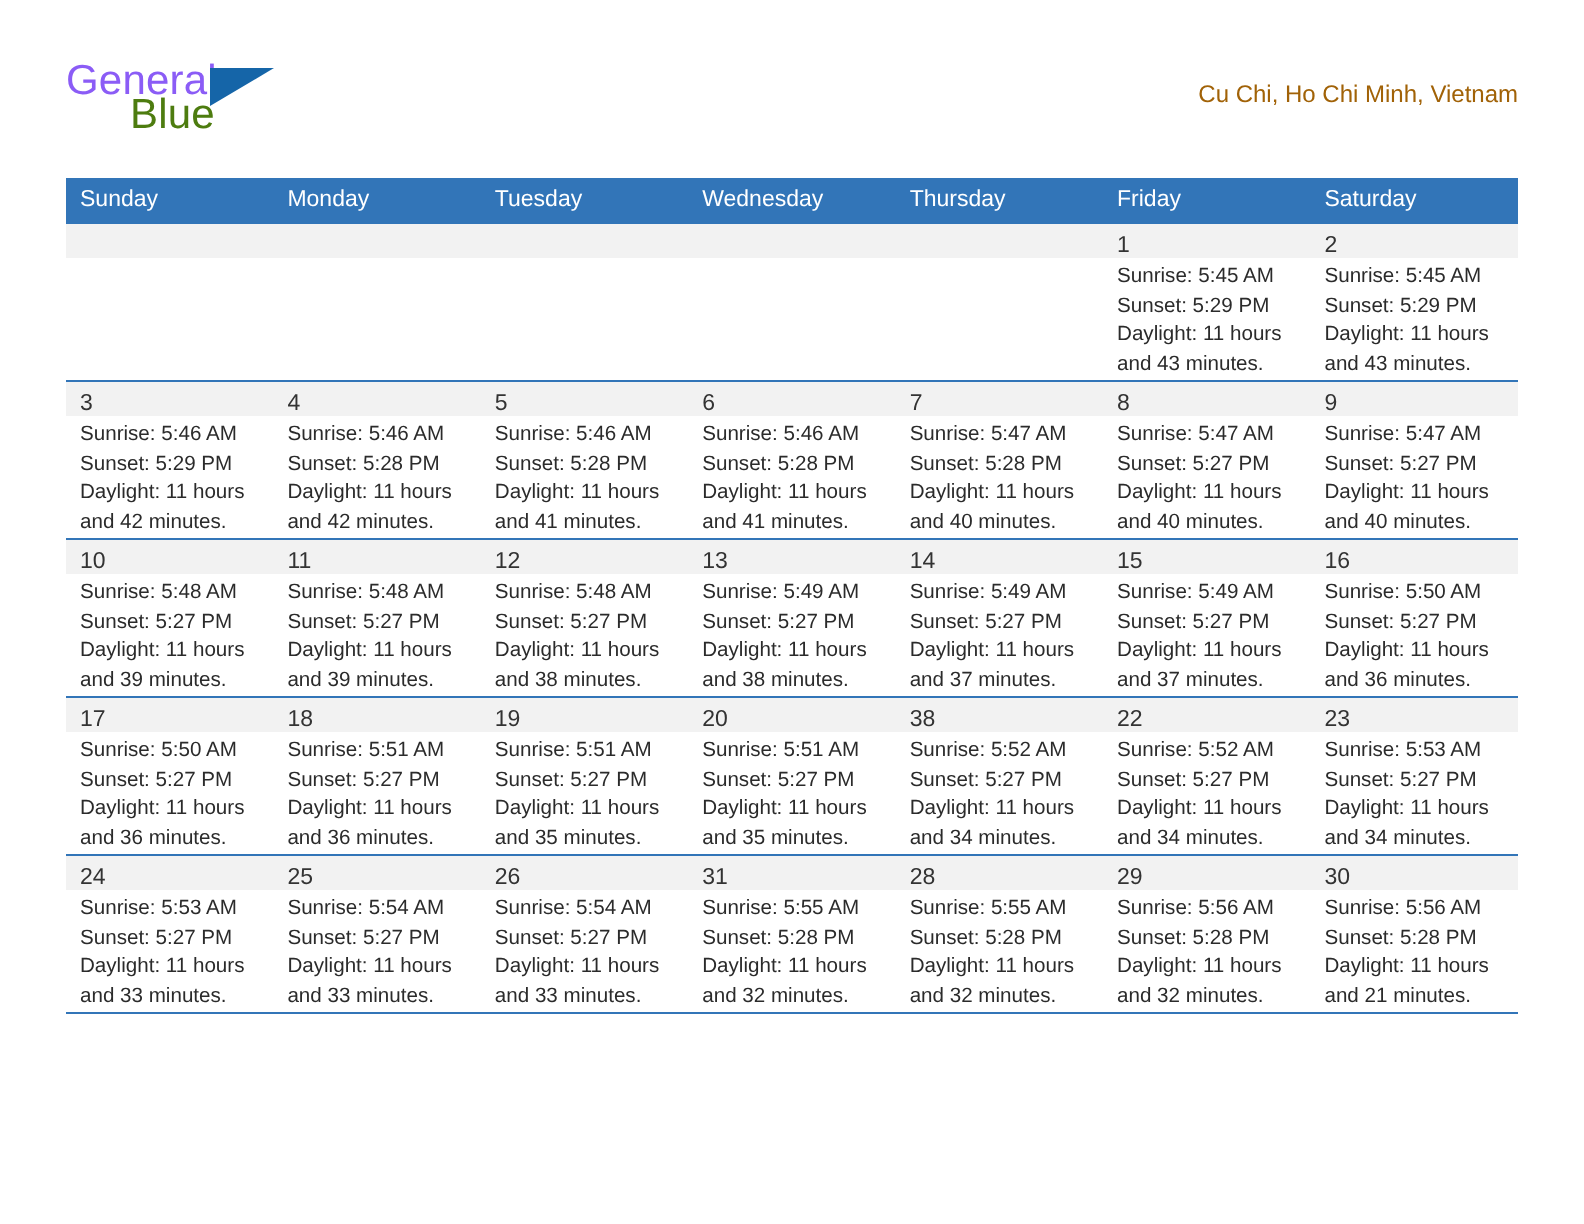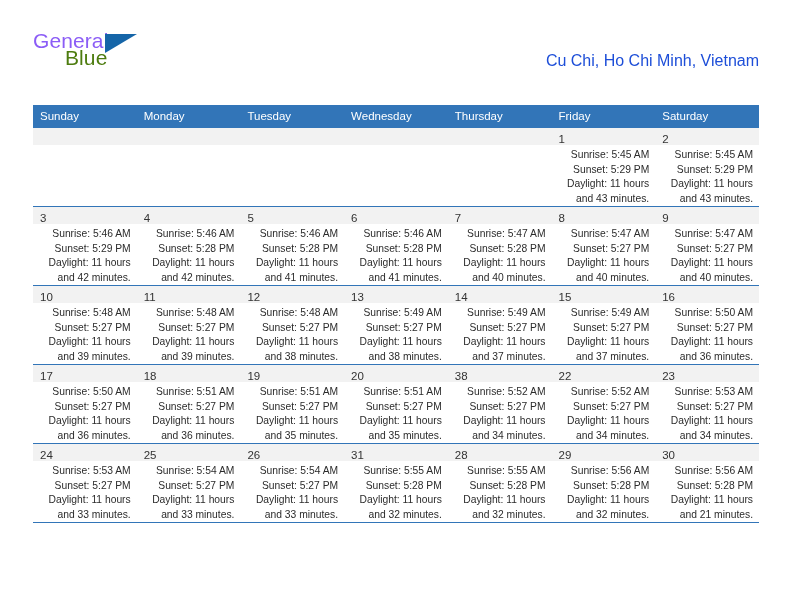"Cu Chi, Ho Chi Minh," .cal-subtitle { color: #1d4ed8 -> #a16207; font-size: 16px -> 12px; margin-top: 23px -> 9px }
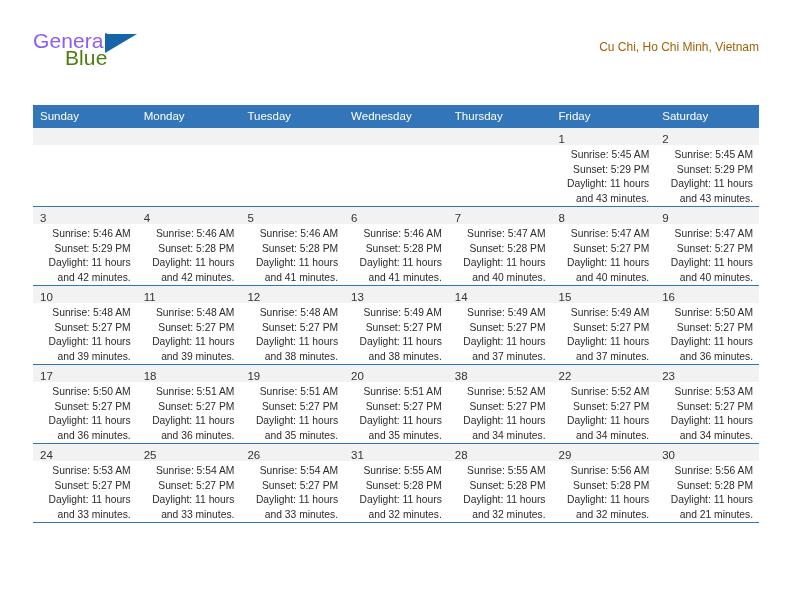"Sunday" .calendar { margin-top: 33px -> 17px }
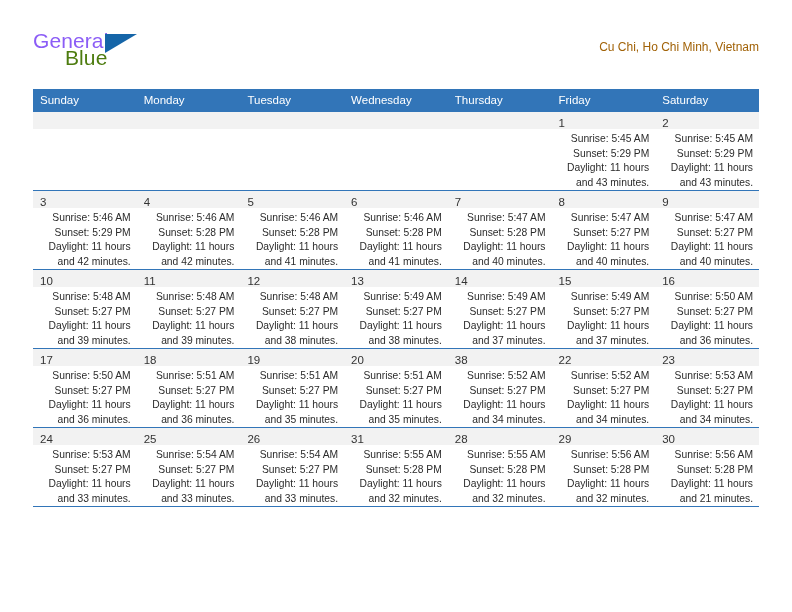"Sunrise: 5:45 AM" .cell-body { text-align: right -> none }
